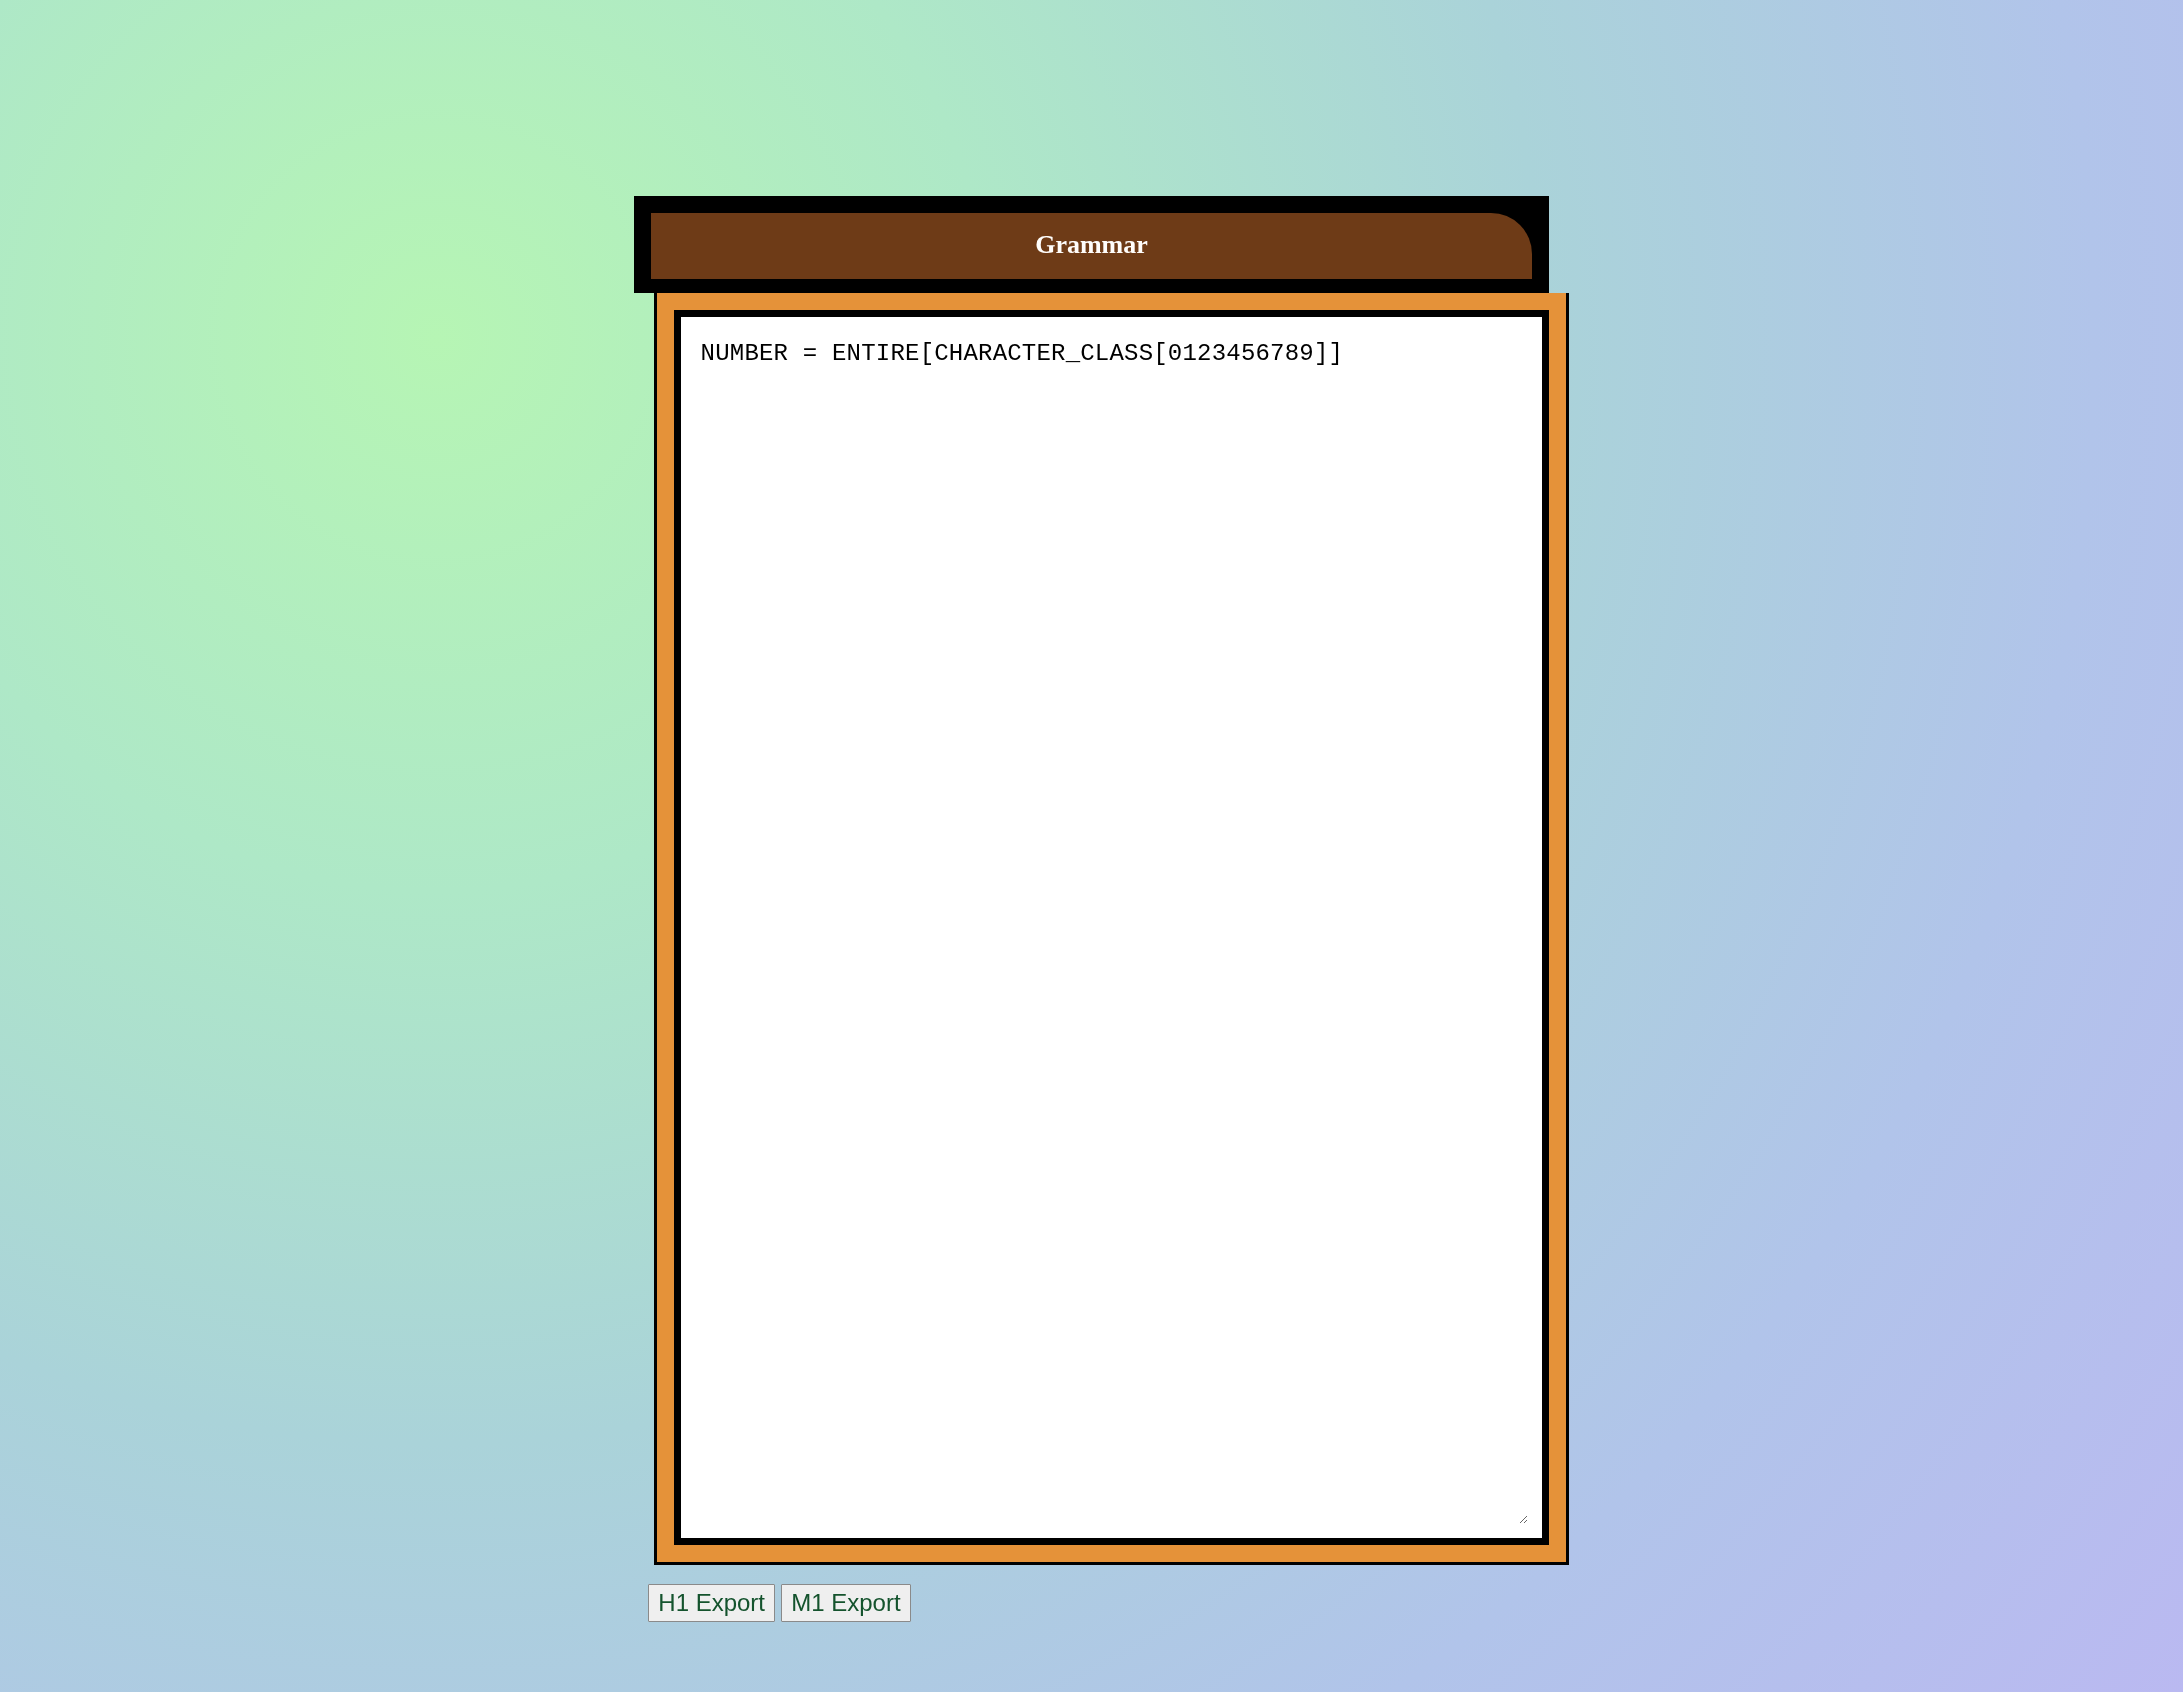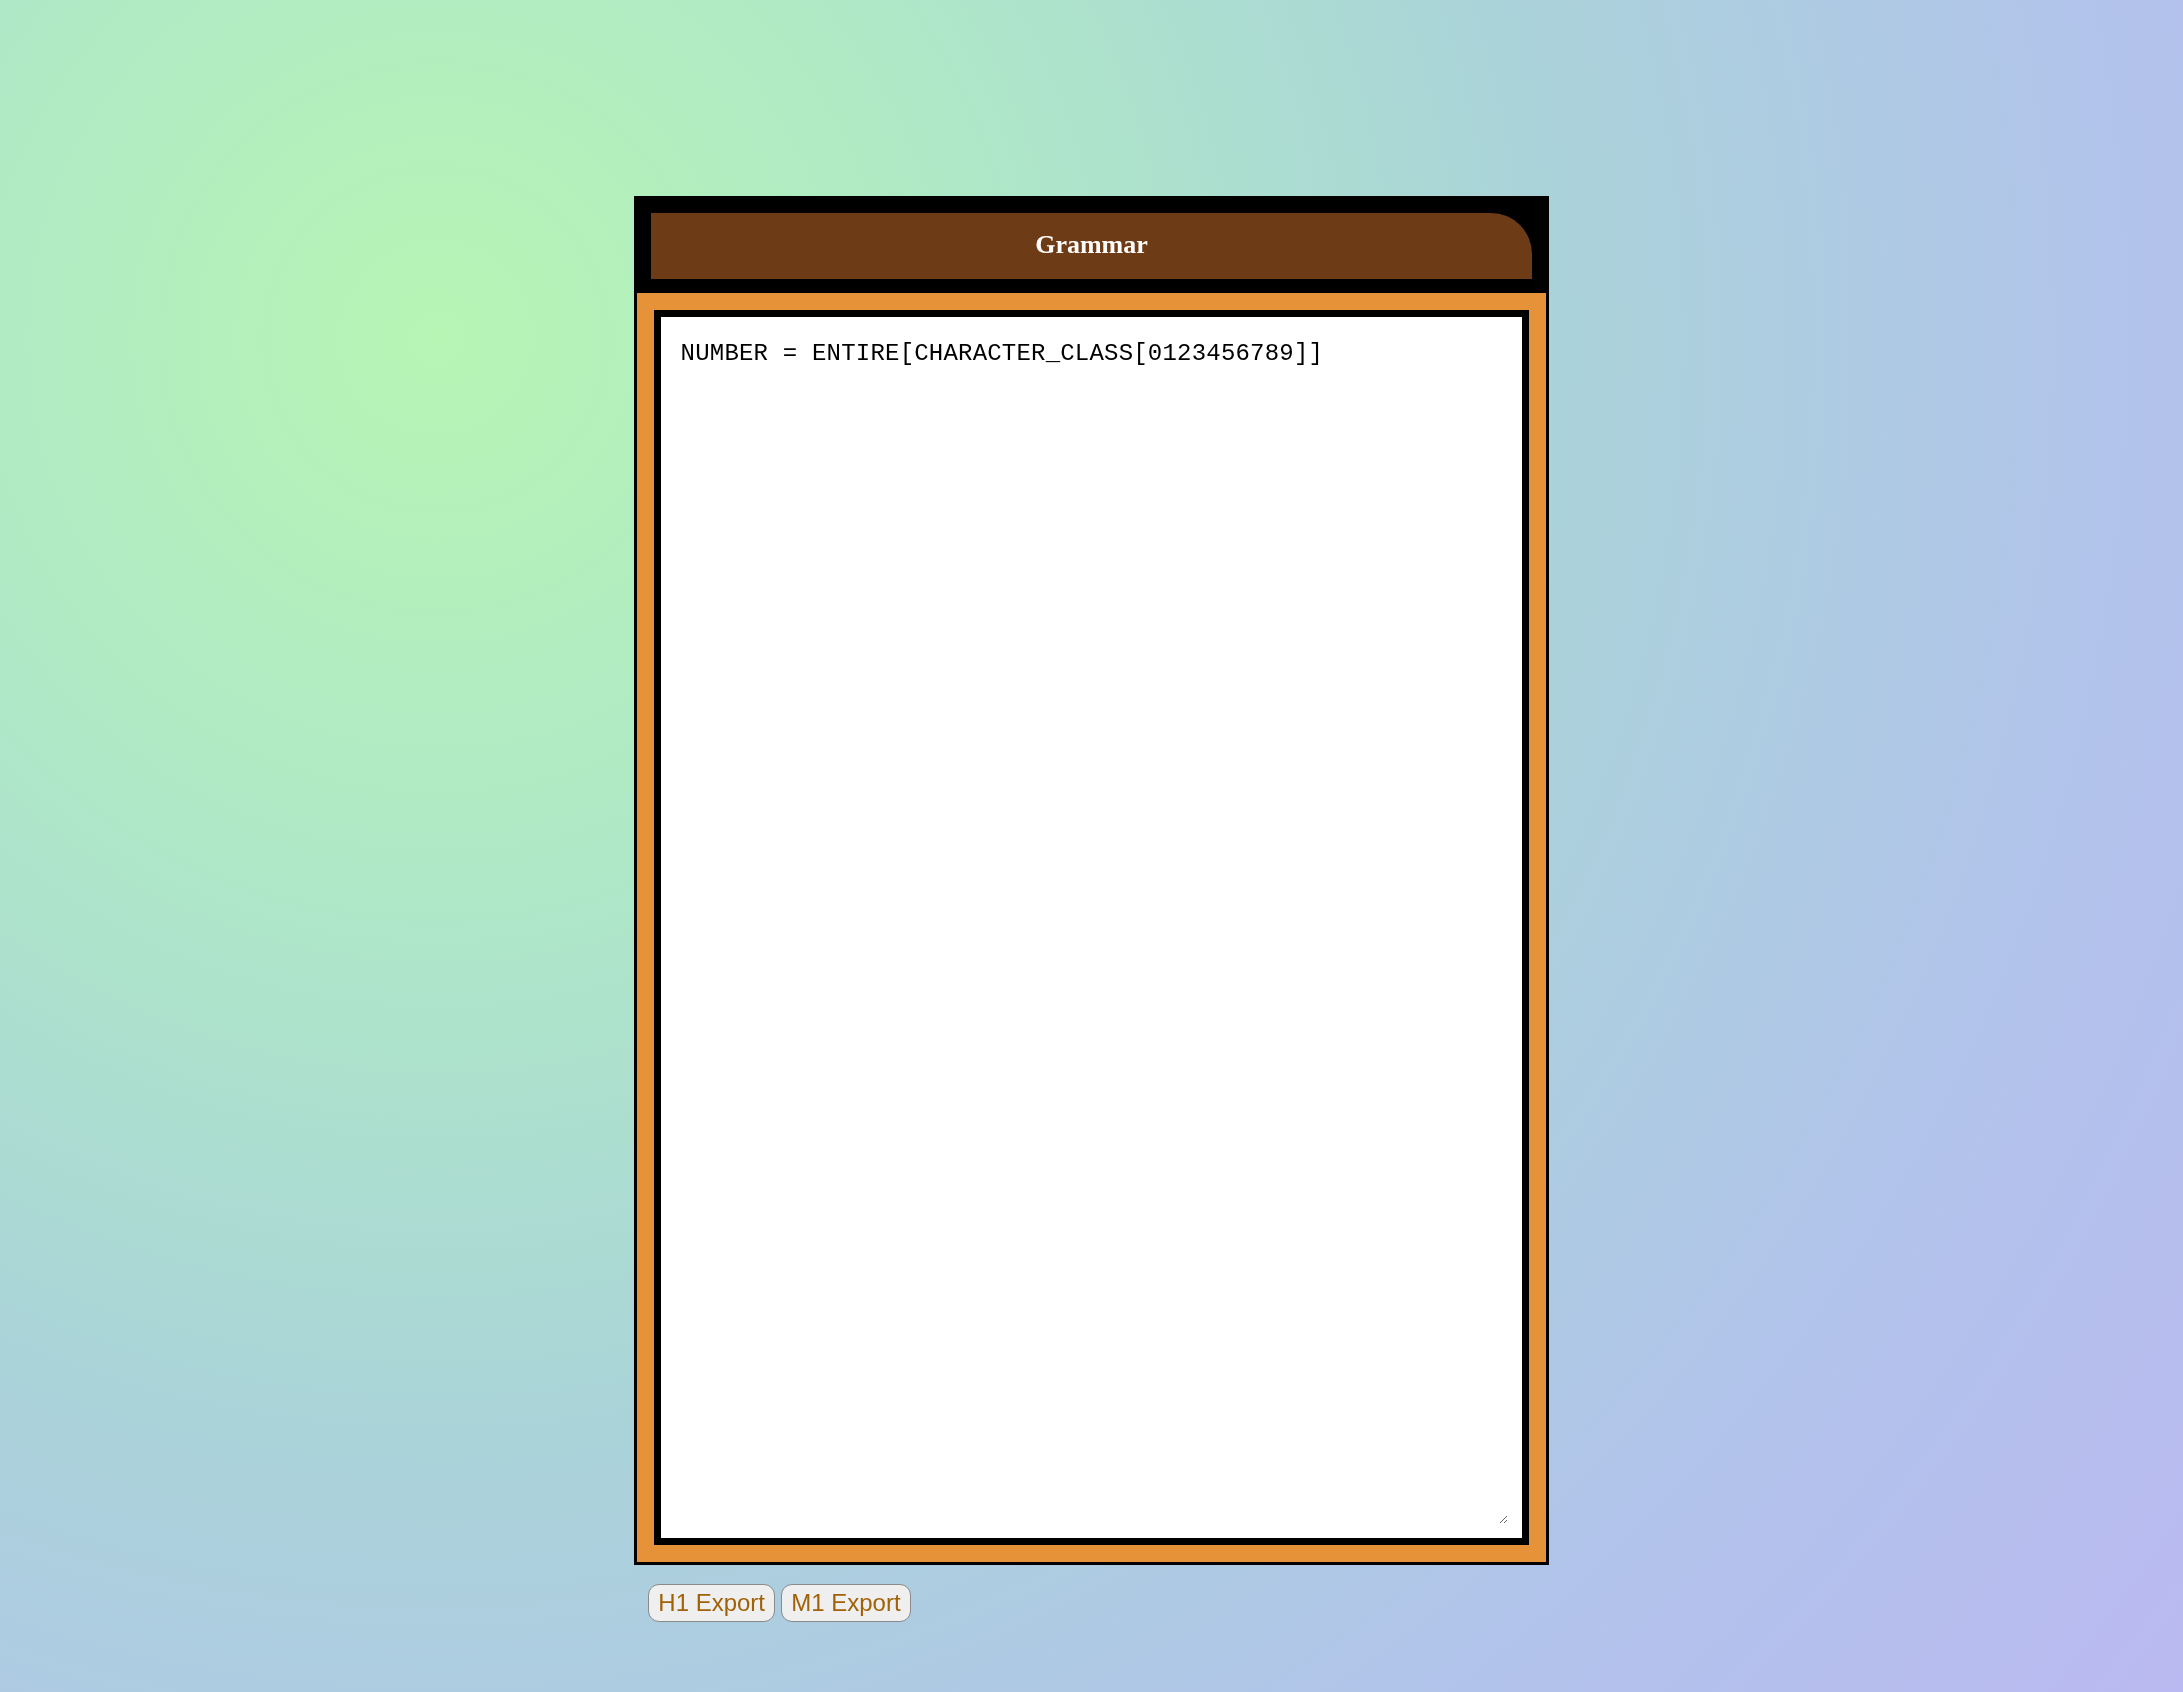"NUMBER =" .panel { margin-left: none -> 20px }
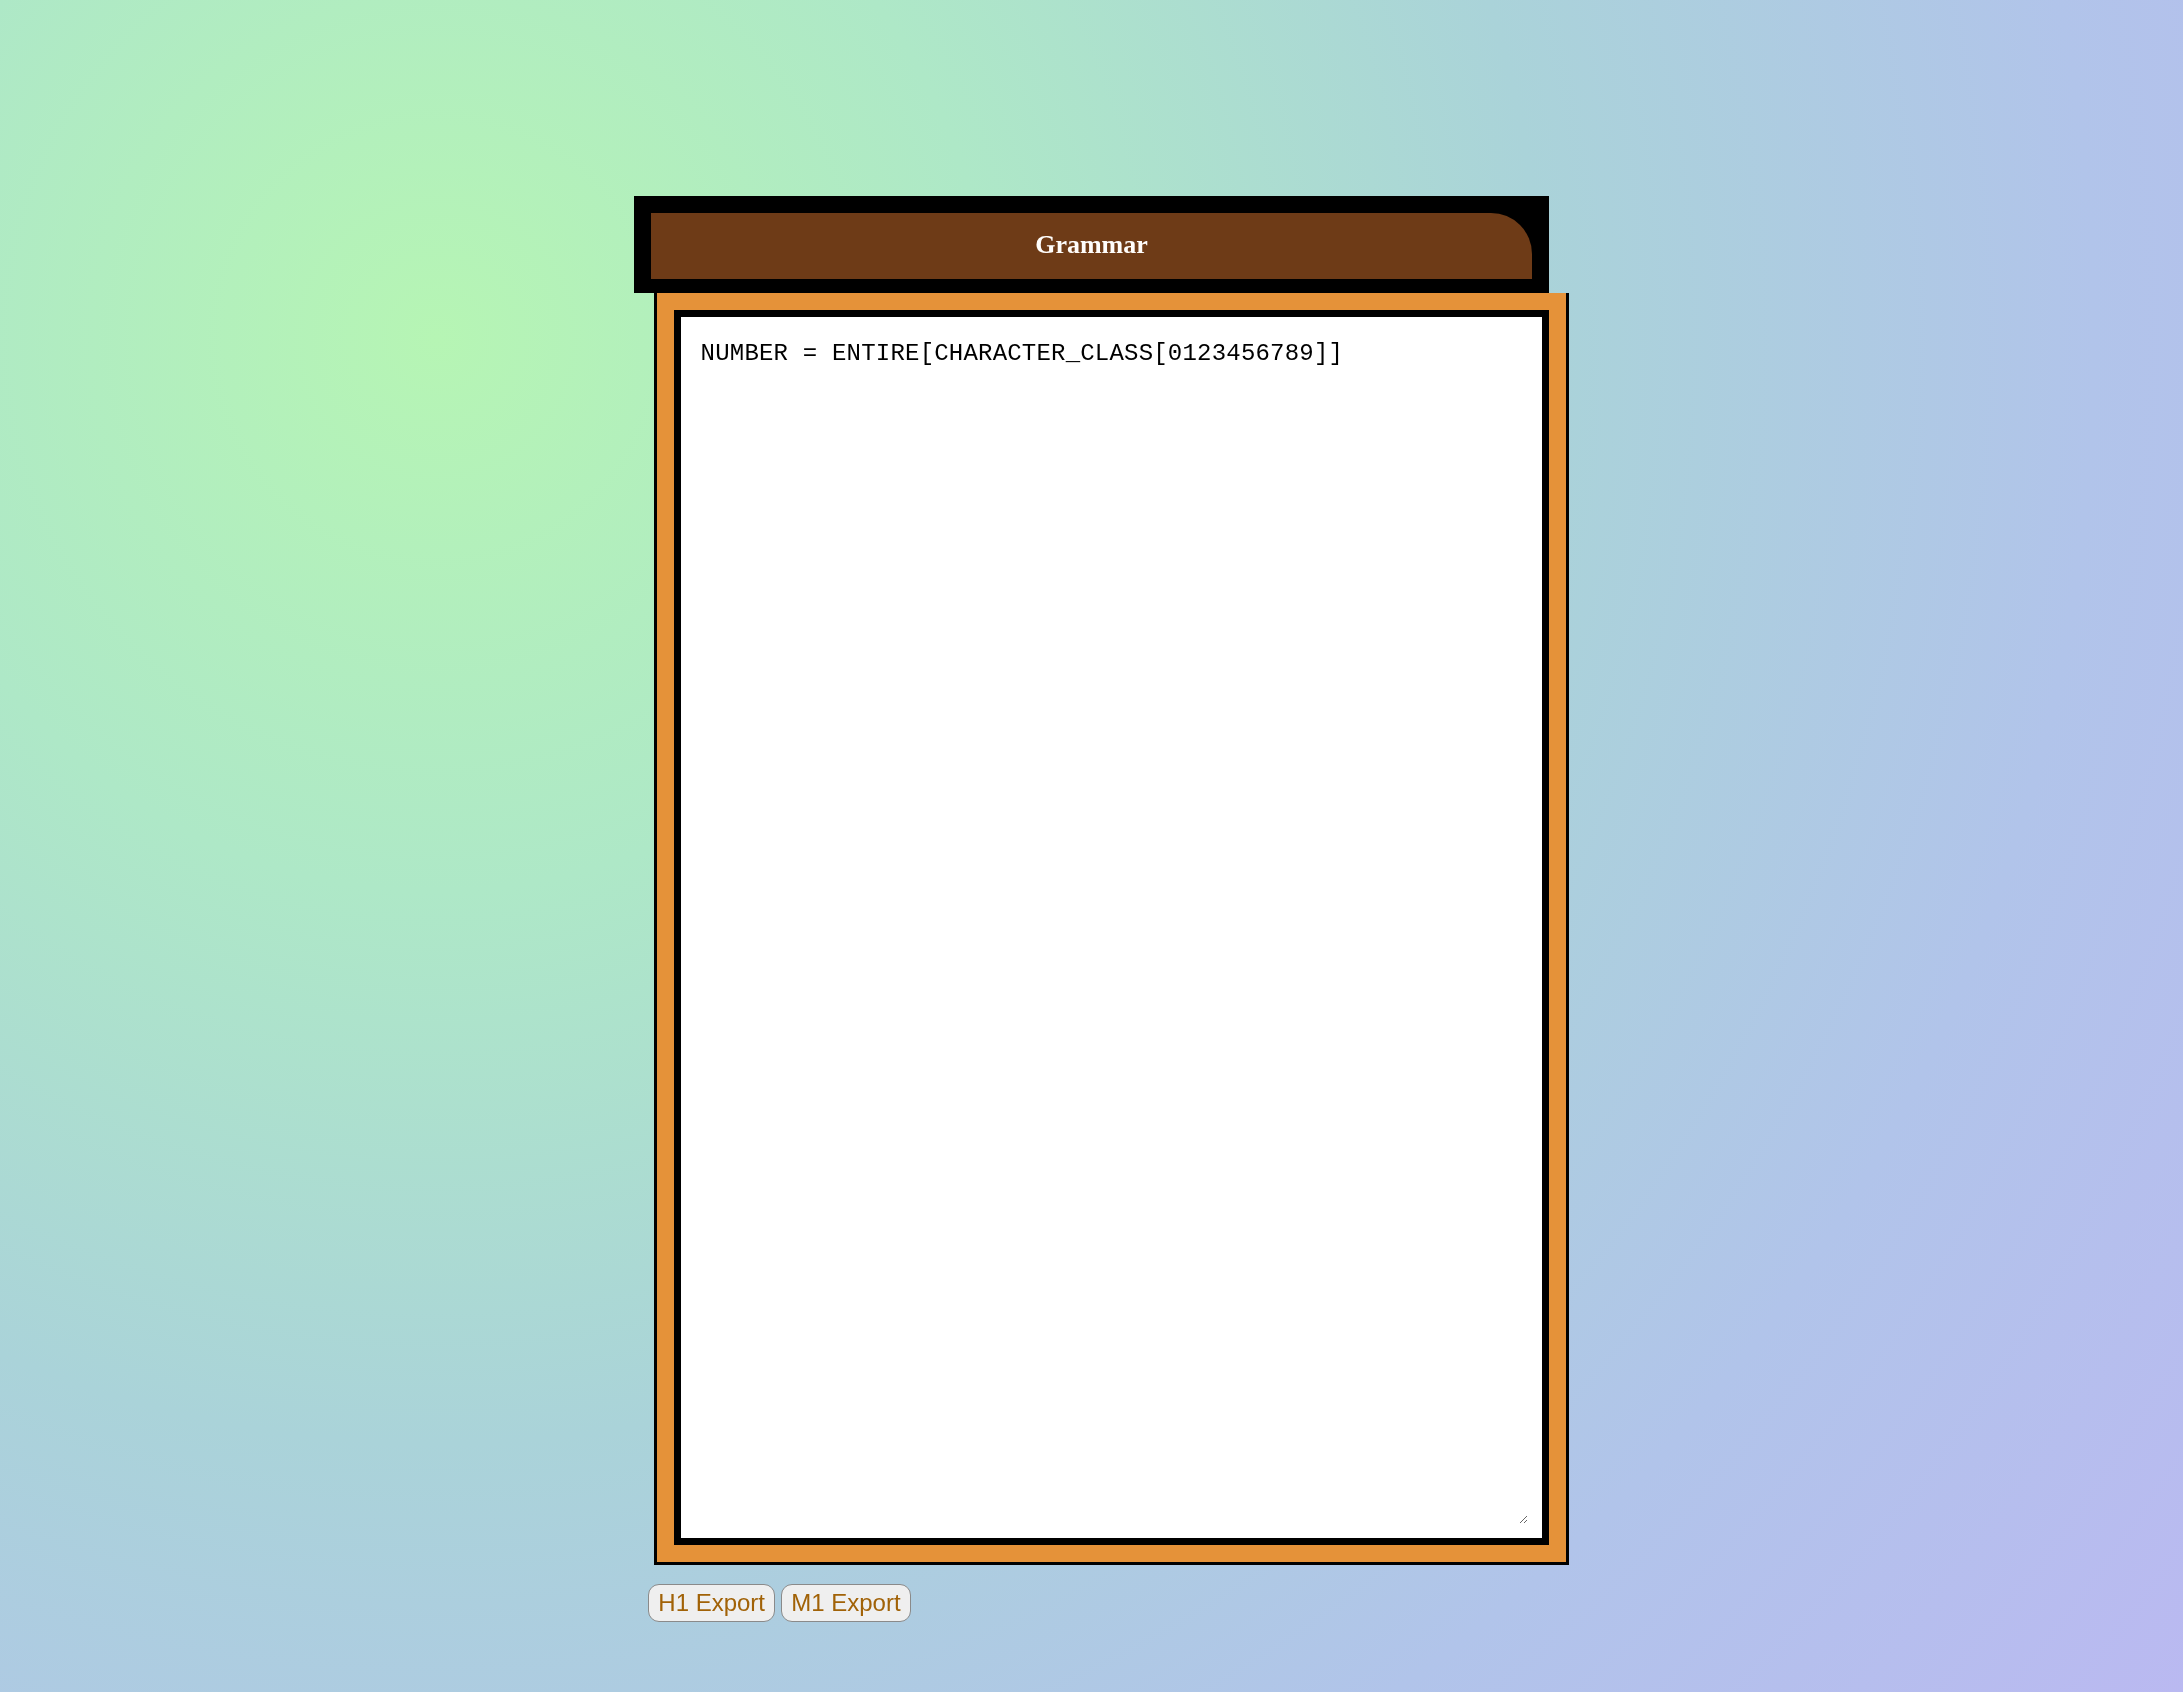"H1 Export" .export-btn { border-radius: 11px -> 1px; color: #a16207 -> #14532d }
